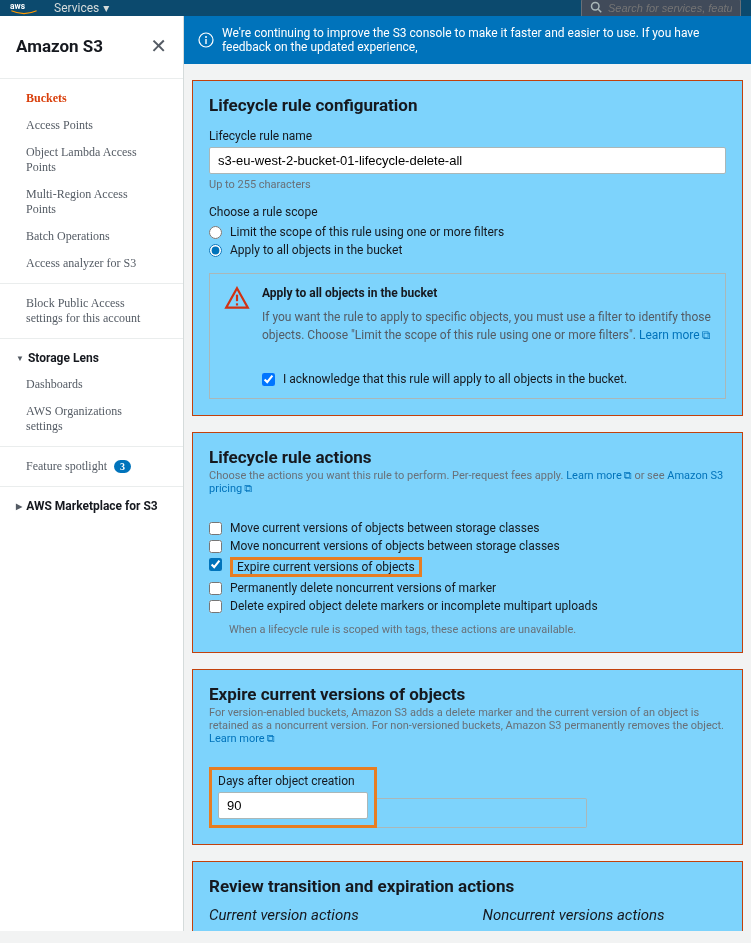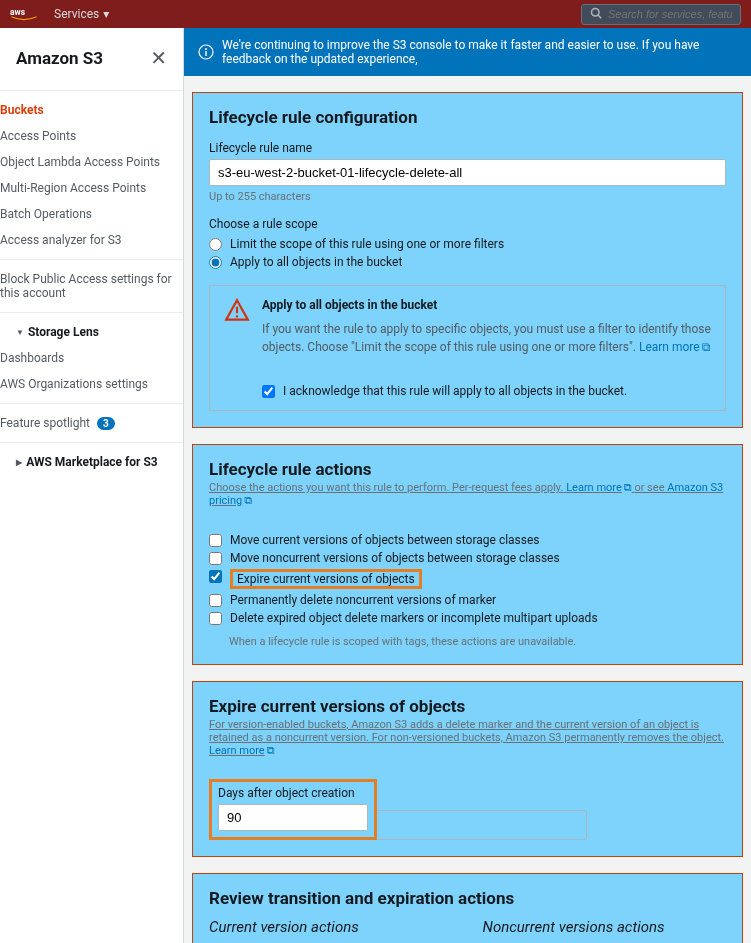"aws" .topbar { background: #7f1d1d -> #0c4a6e; height: 28px -> 16px }
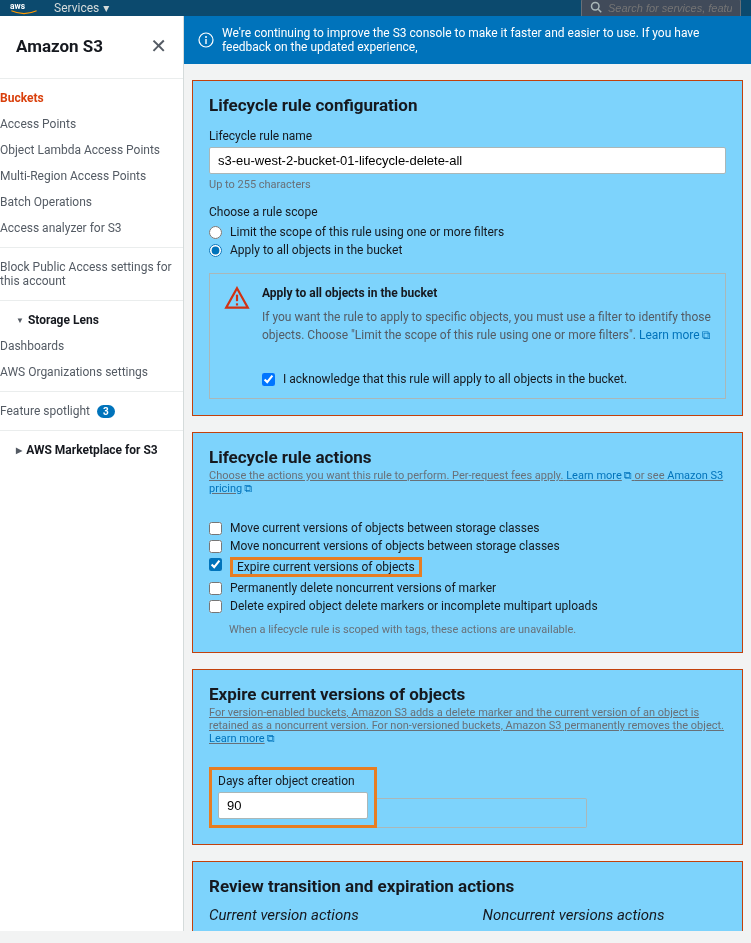"Buckets" .side-link { font-family: none -> Liberation Serif, serif; padding: 6px 0 -> 6px 26px }
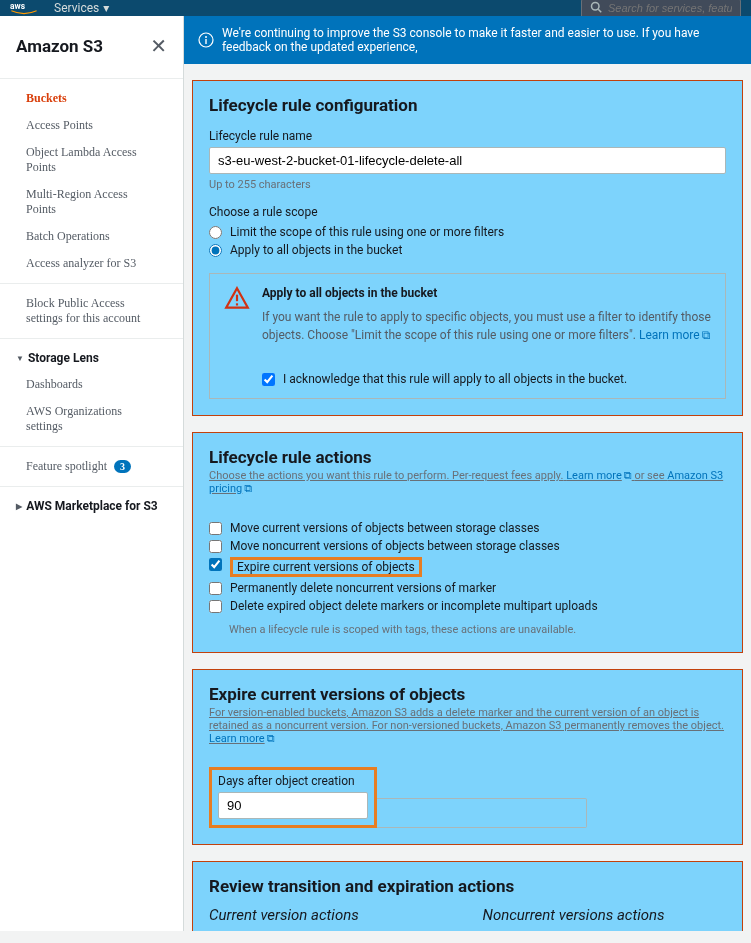"Choose the actions you want" .panel-sub { text-decoration: underline -> none }
